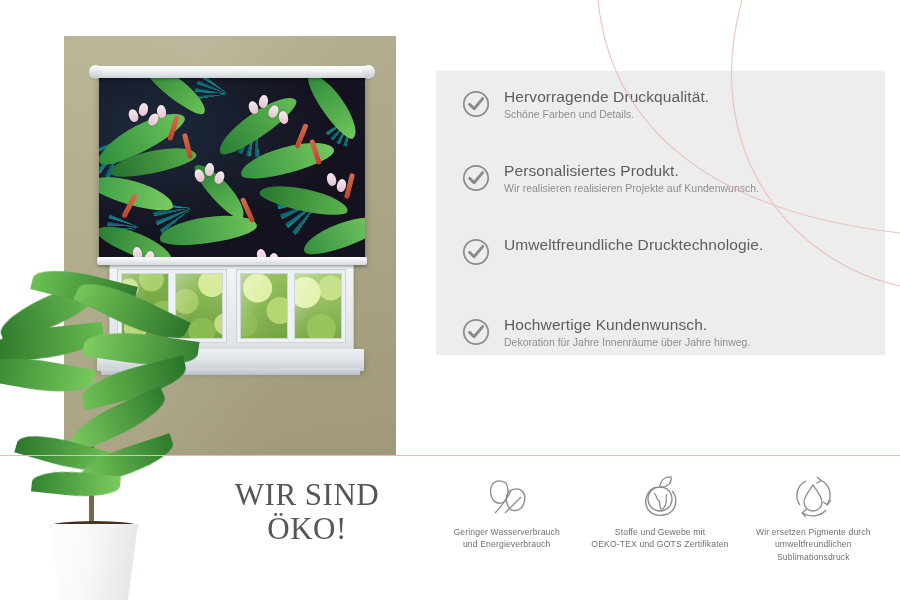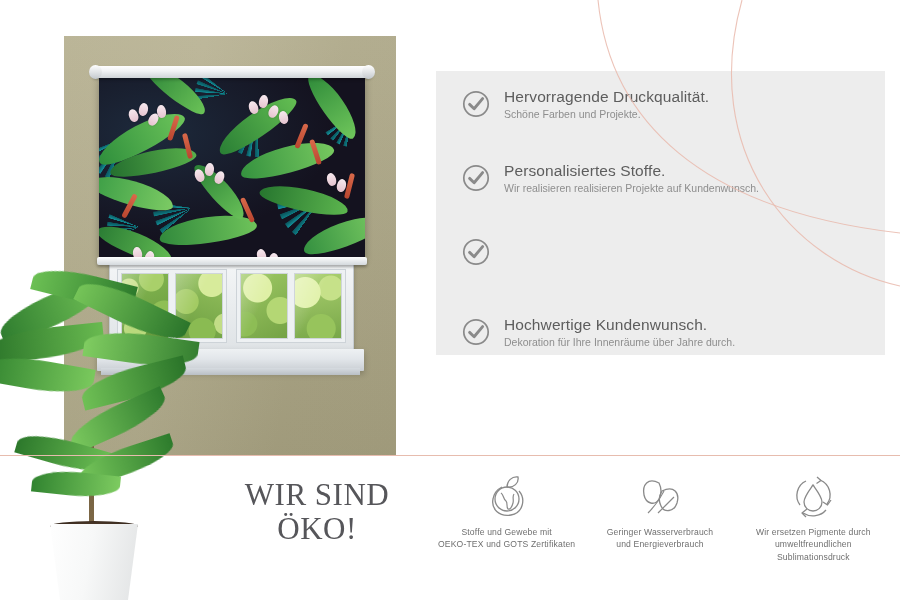"Schöne Farben und Projekte." div.feat-sub { text: Projekte -> Details }
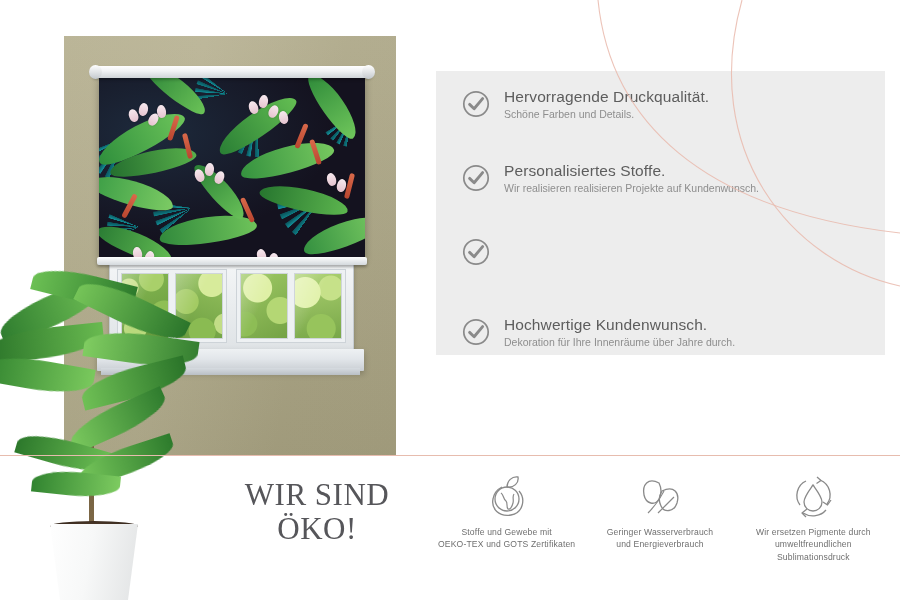"Personalisiertes Stoffe." div.feat-title { text: Stoffe -> Produkt }
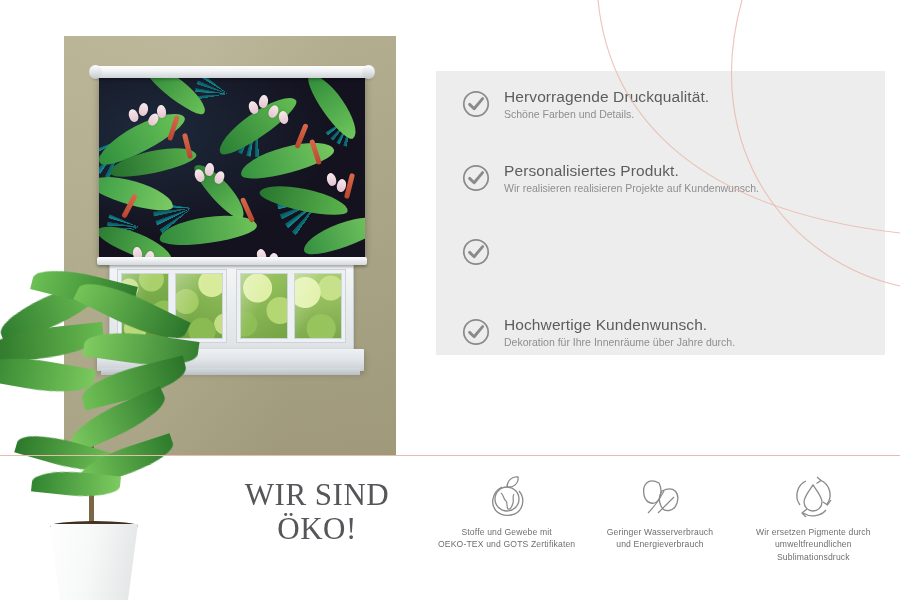"Umweltfreundliche Drucktechnologie." div.feat-title { html: none -> <div>Umweltfreundliche Drucktechnologie.</div> }
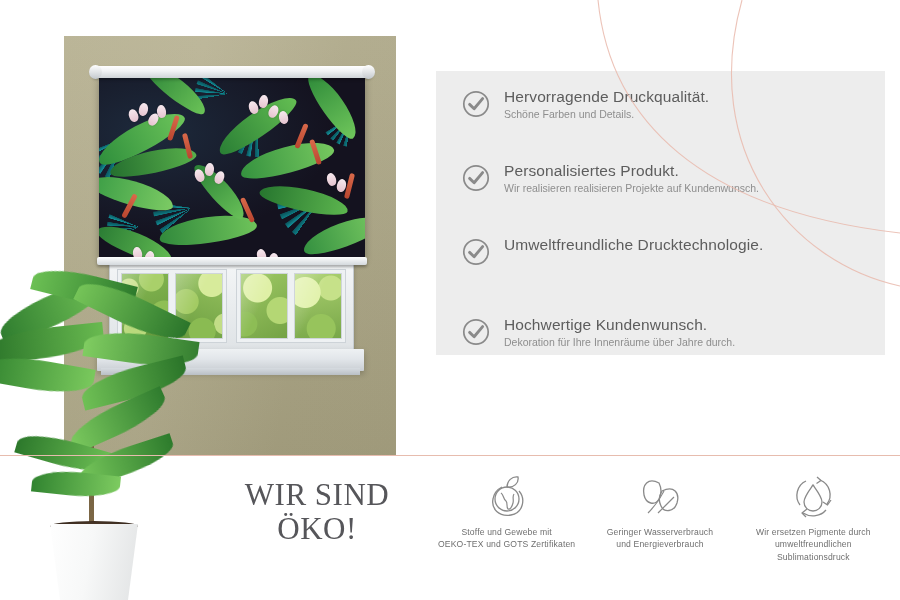"Dekoration für Ihre Innenräume über" div.feat-sub { text: Ihre Innenräume über Jahre durch -> Jahre Innenräume über Jahre hinweg }
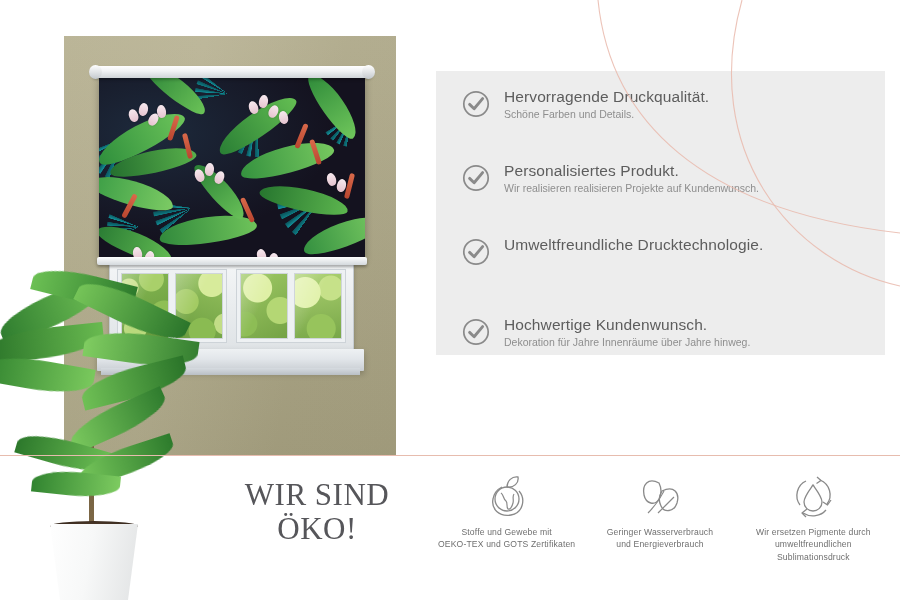"WIR SIND" .eco-title { left: 222px -> 212px }
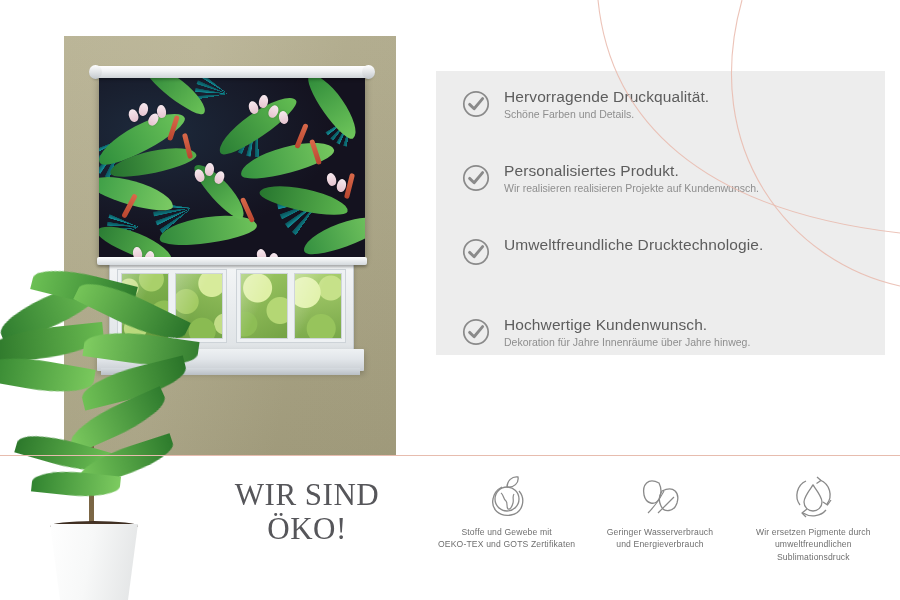"Stoffe und Gewebe mit" div.eco-item { order: before "Geringer Wasserverbrauch" -> after "Geringer Wasserverbrauch" }
